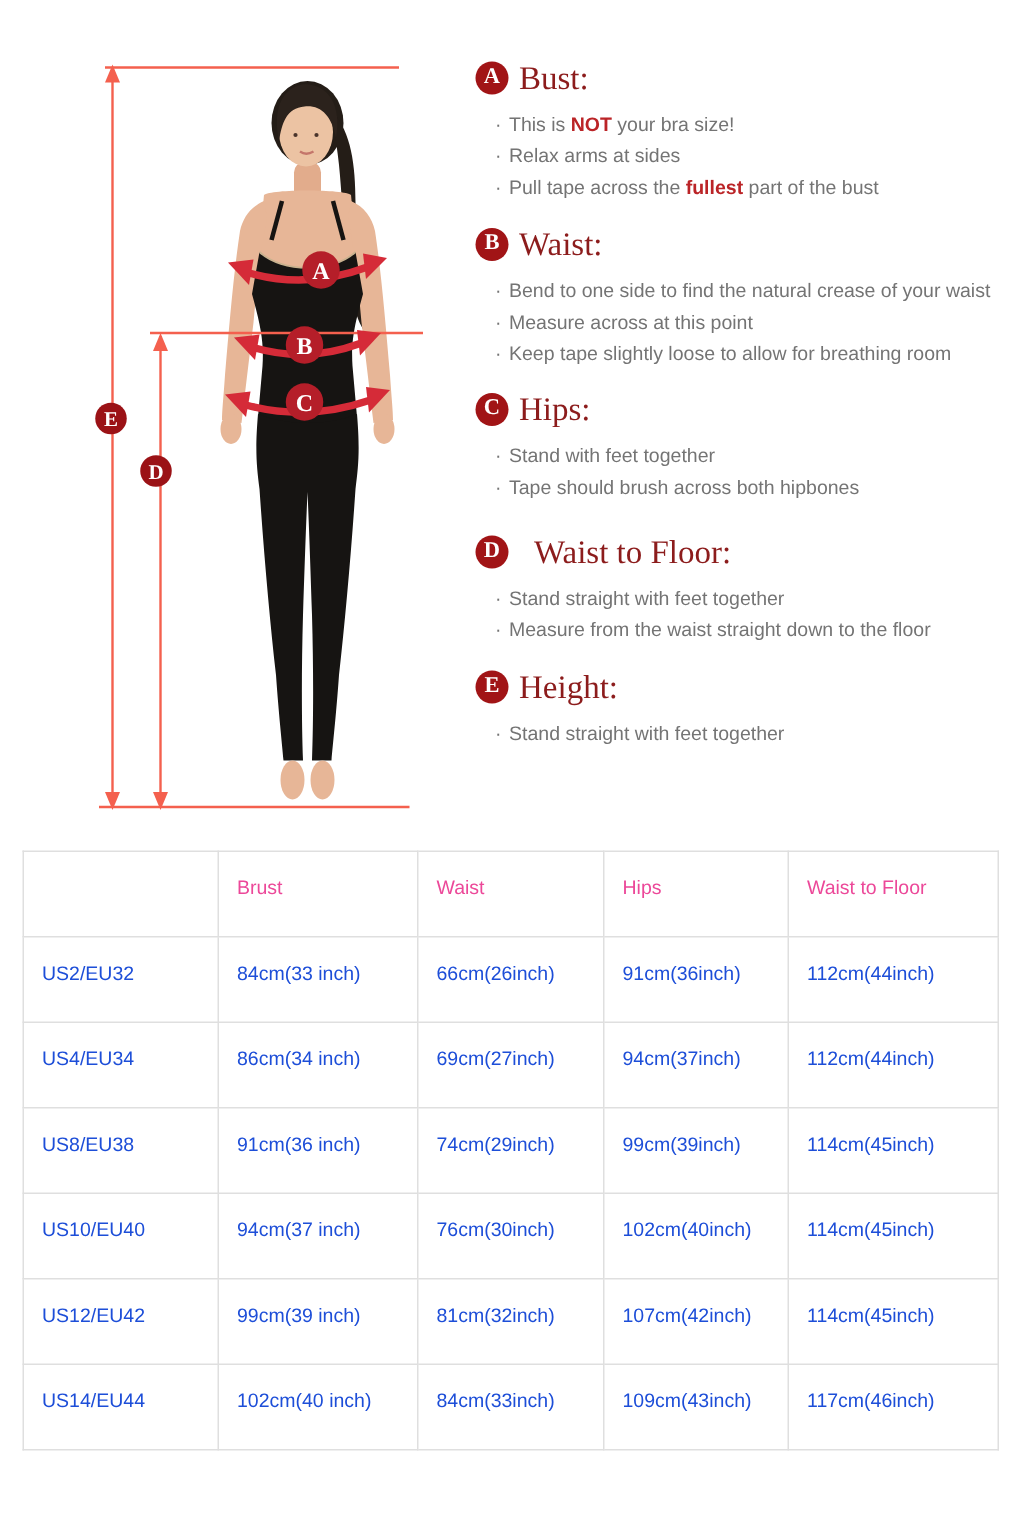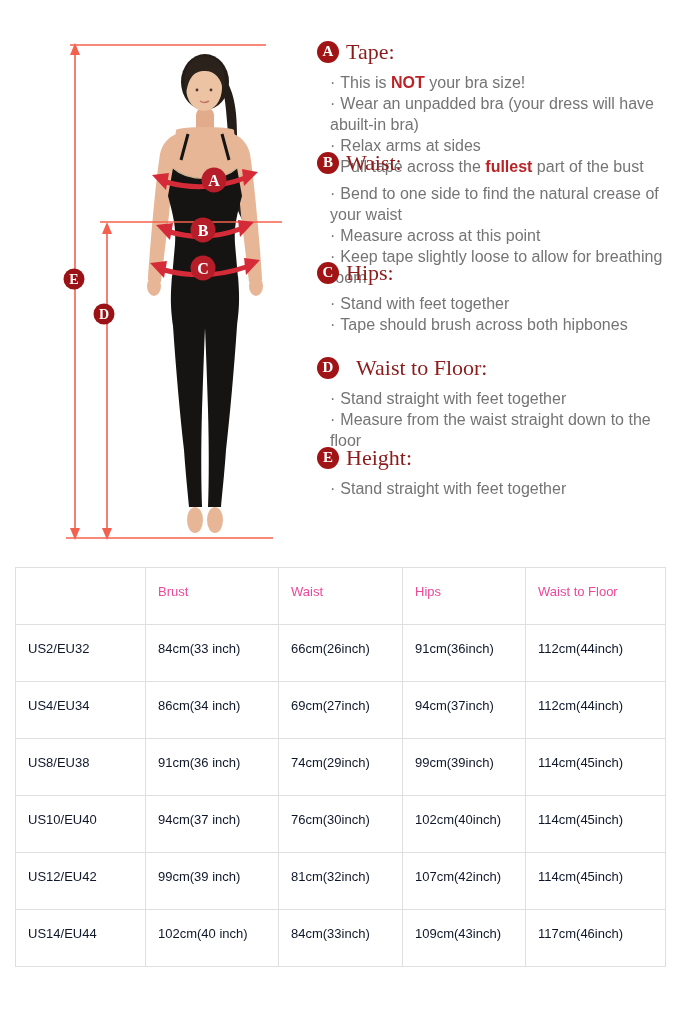"Tape:" span.title-text { text: Tape -> Bust }
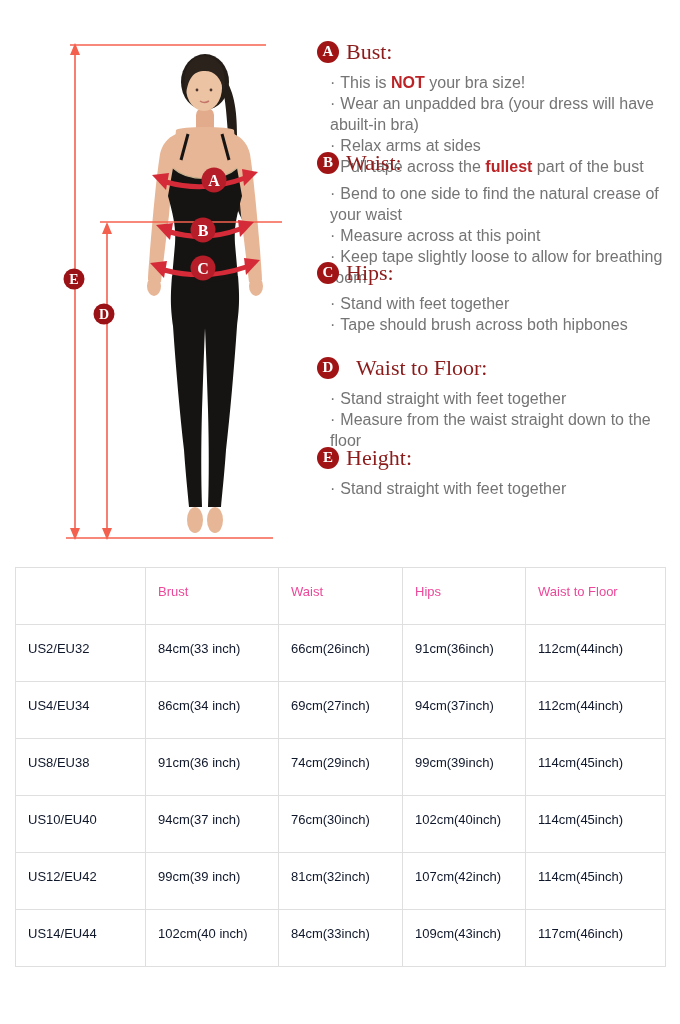"· This is NOT your" .section li { font-size: 16px -> 13px }
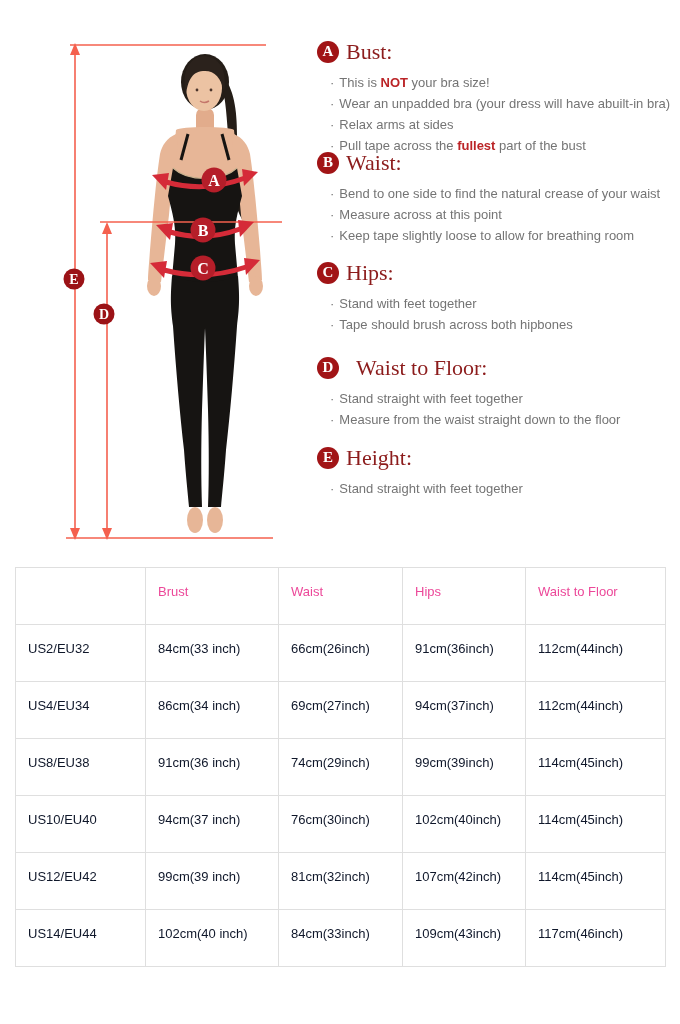"· Wear an unpadded bra" li { html: <li><span>·</span><span>Wear an unpadded bra (your dress will have abuilt-in bra)</span></li> -> none }
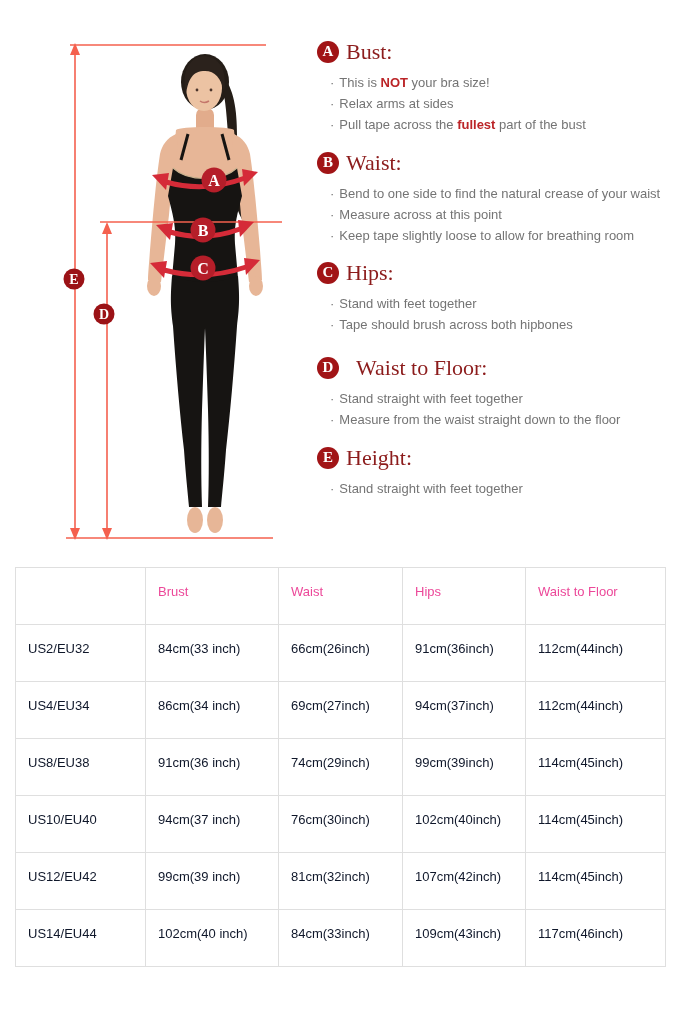"US2/EU32" .size-table td { color: #0f172a -> #1d4ed8 }
